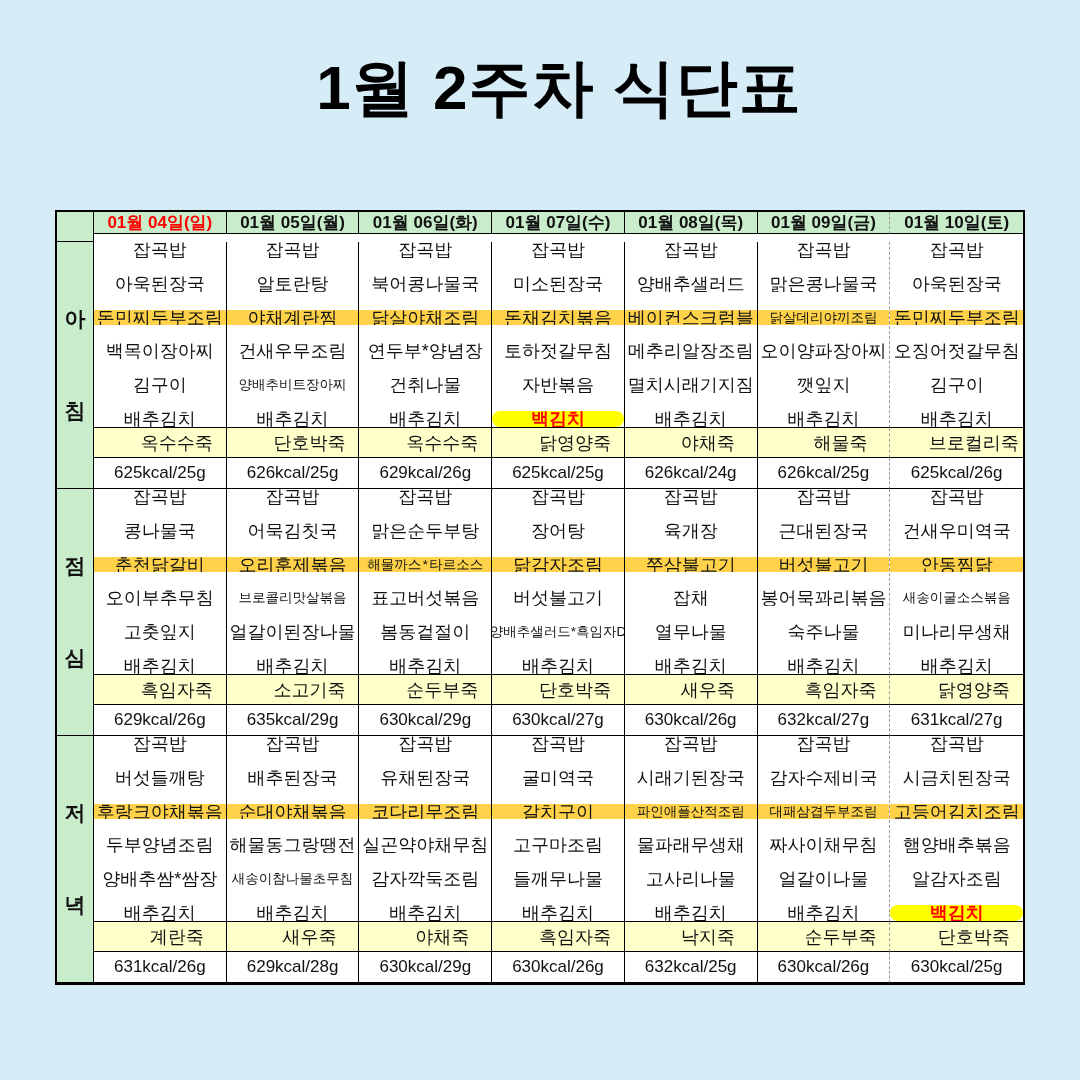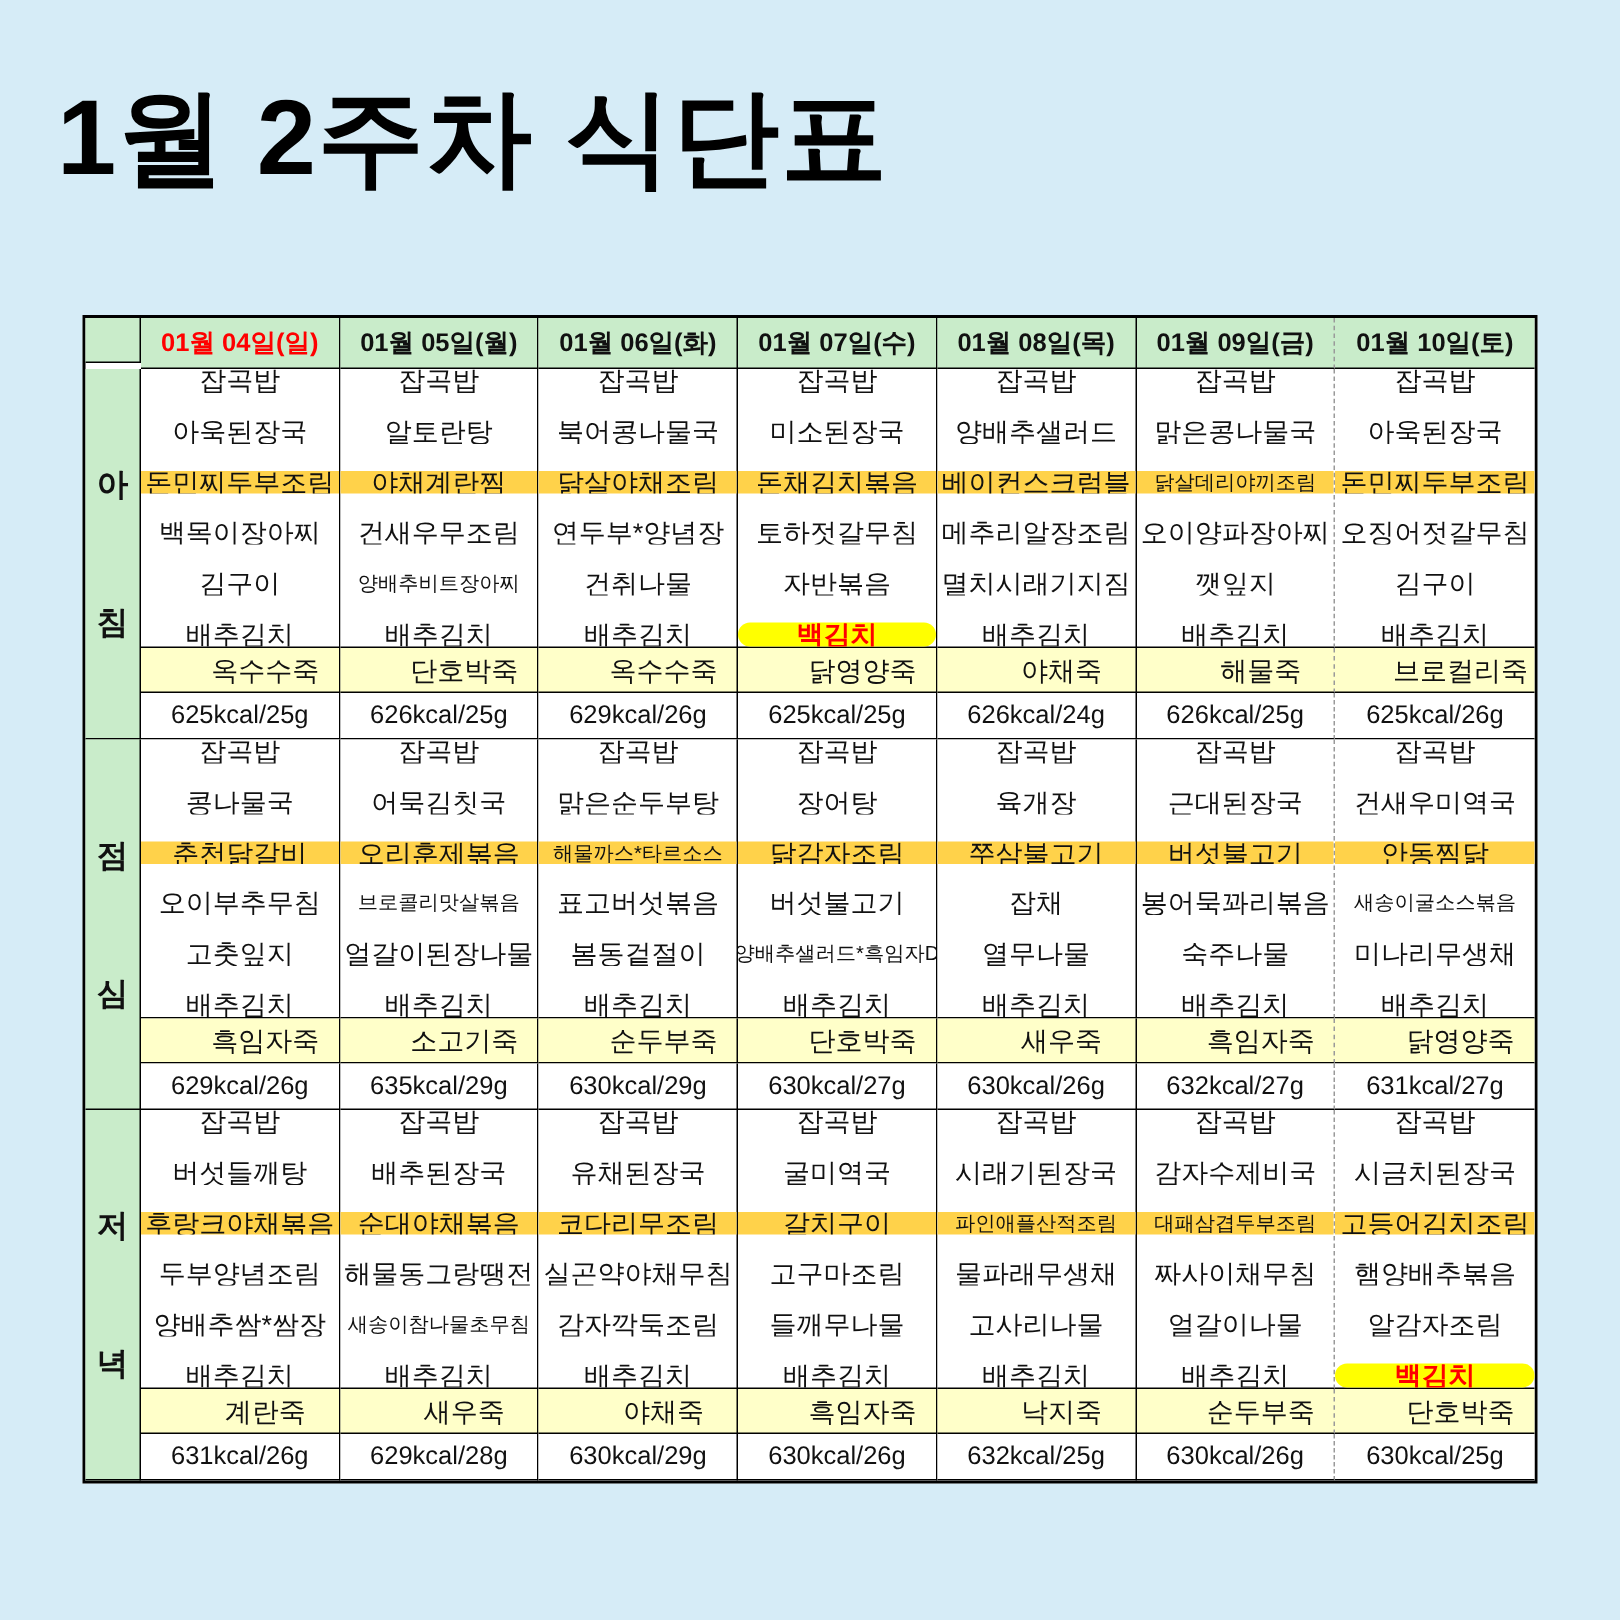"1월 2주차 식단표" .title { font-size: 71px -> 62px; text-align: left -> center }
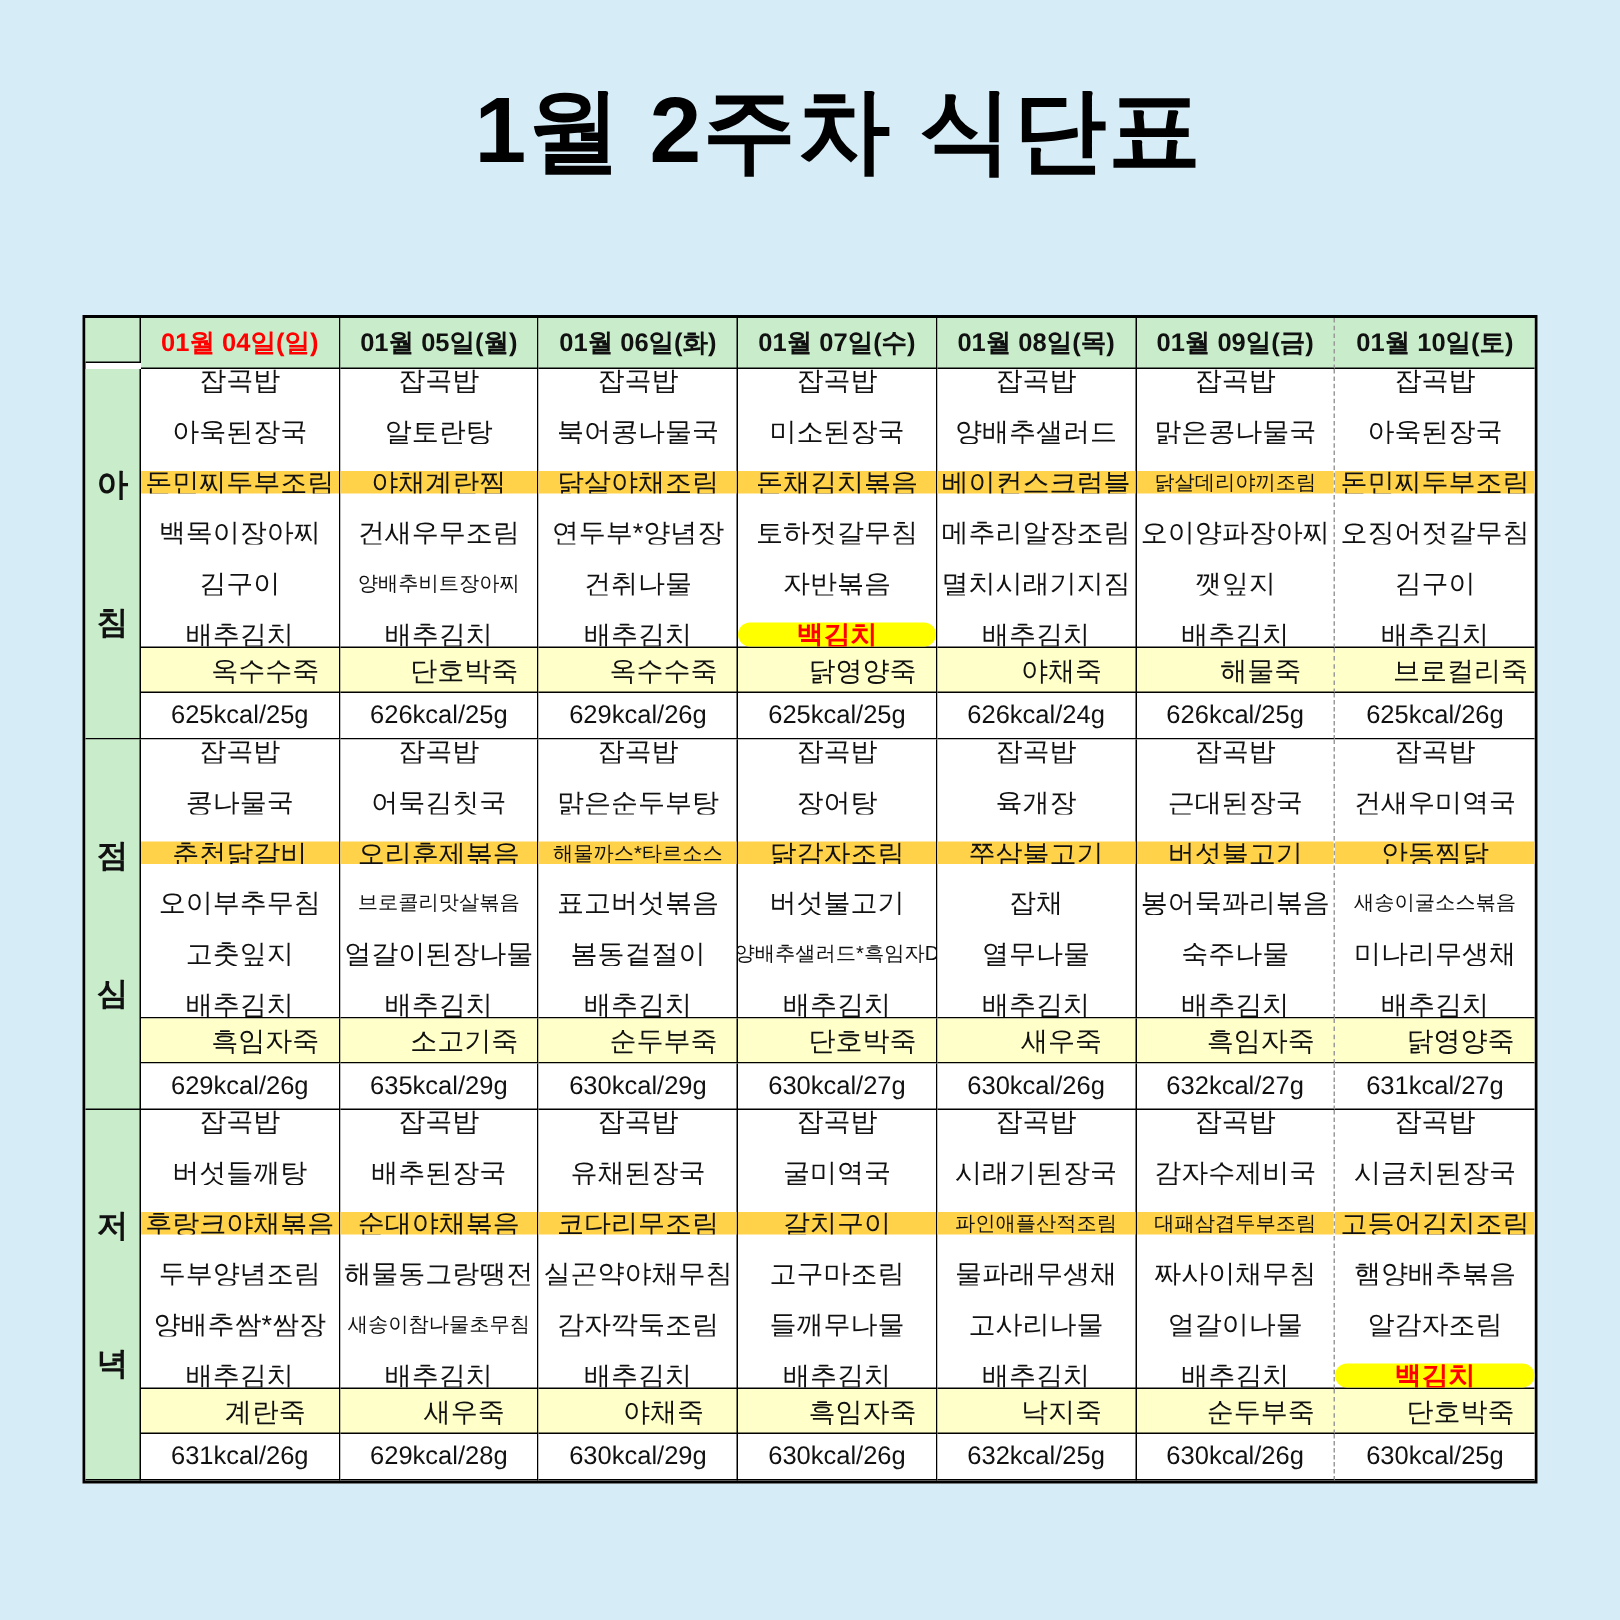"01월 04일(일)" .header-cell { height: 34px -> 22px }
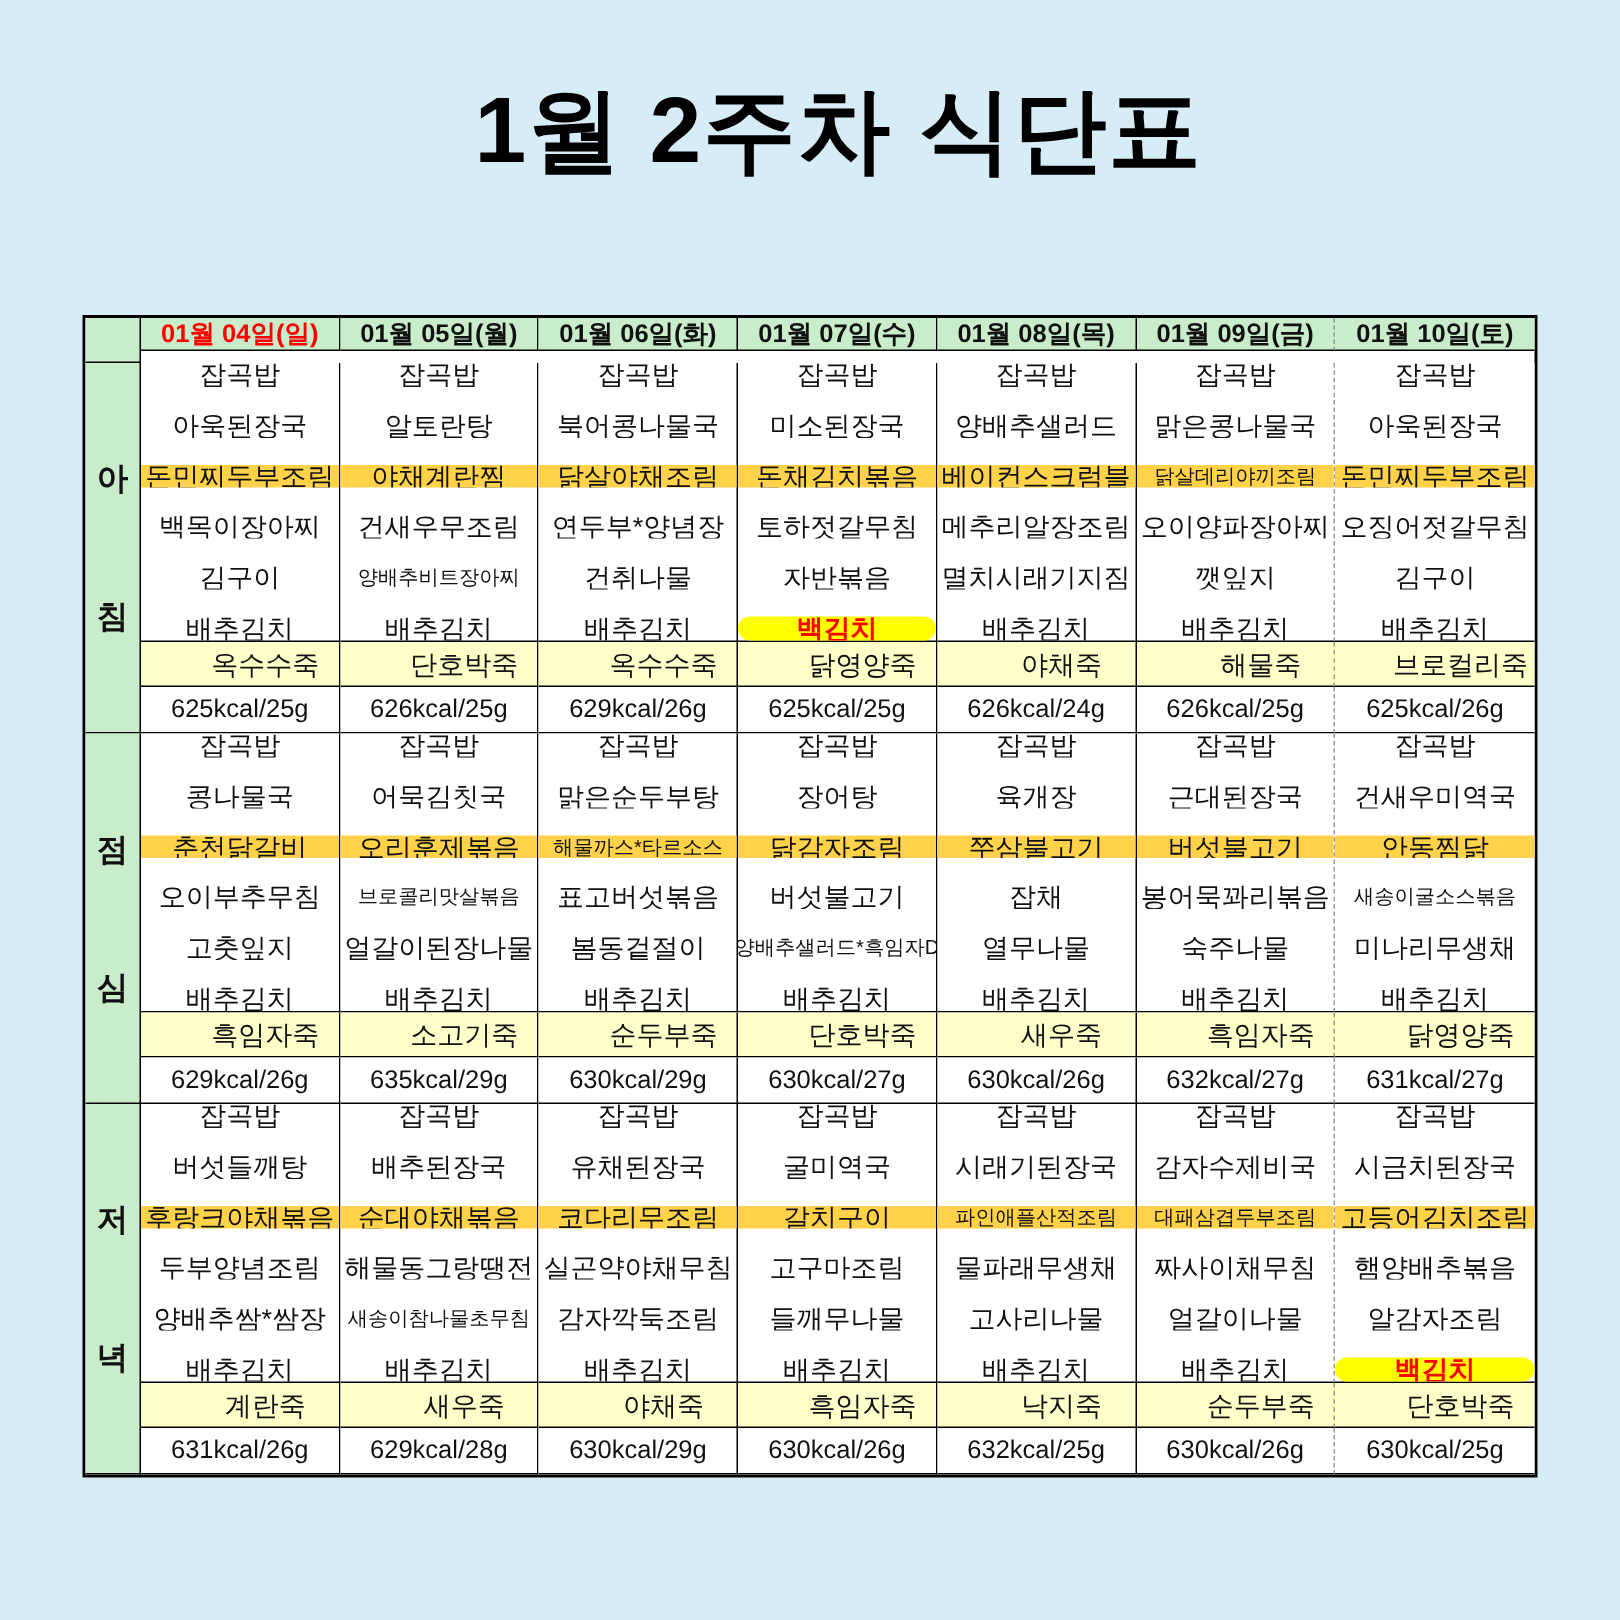"돈민찌두부조림" .menu-item.hl-orange { font-family: none -> Liberation Mono, monospace }
